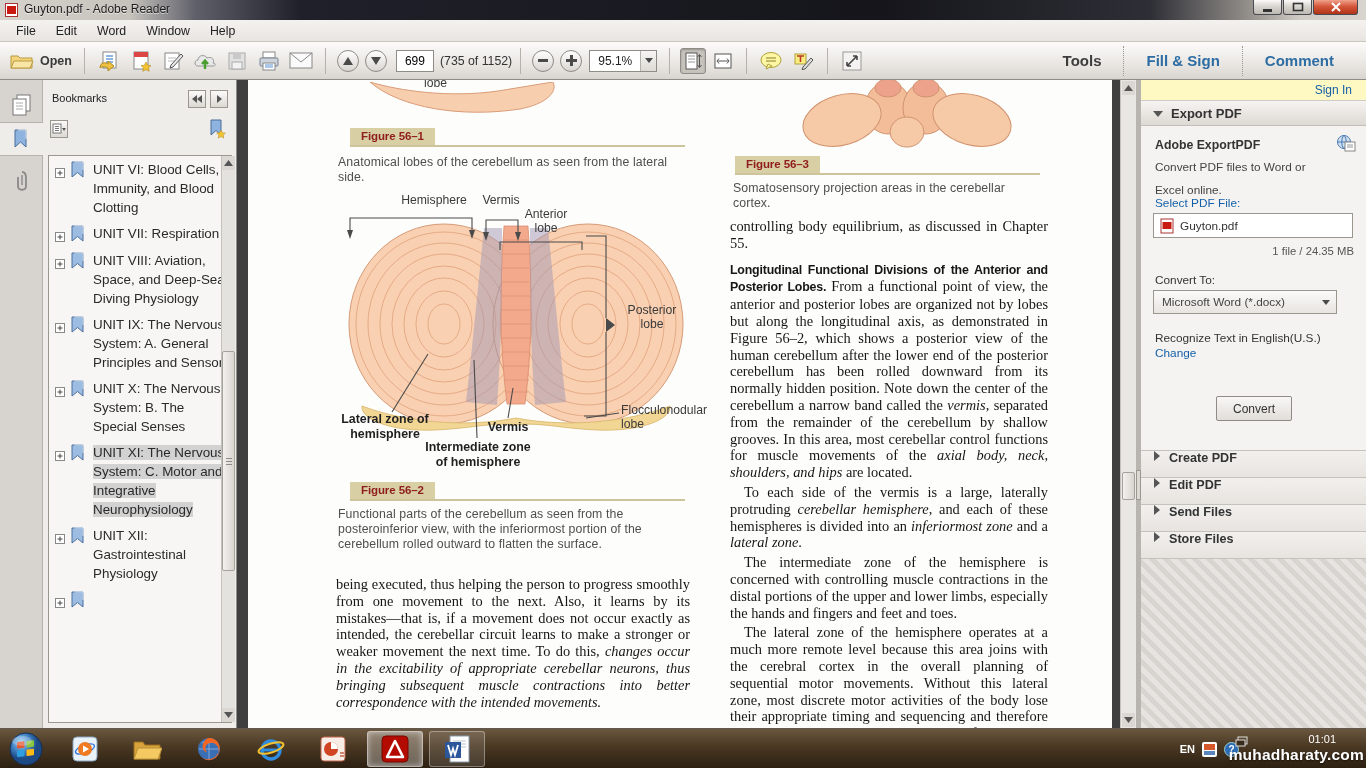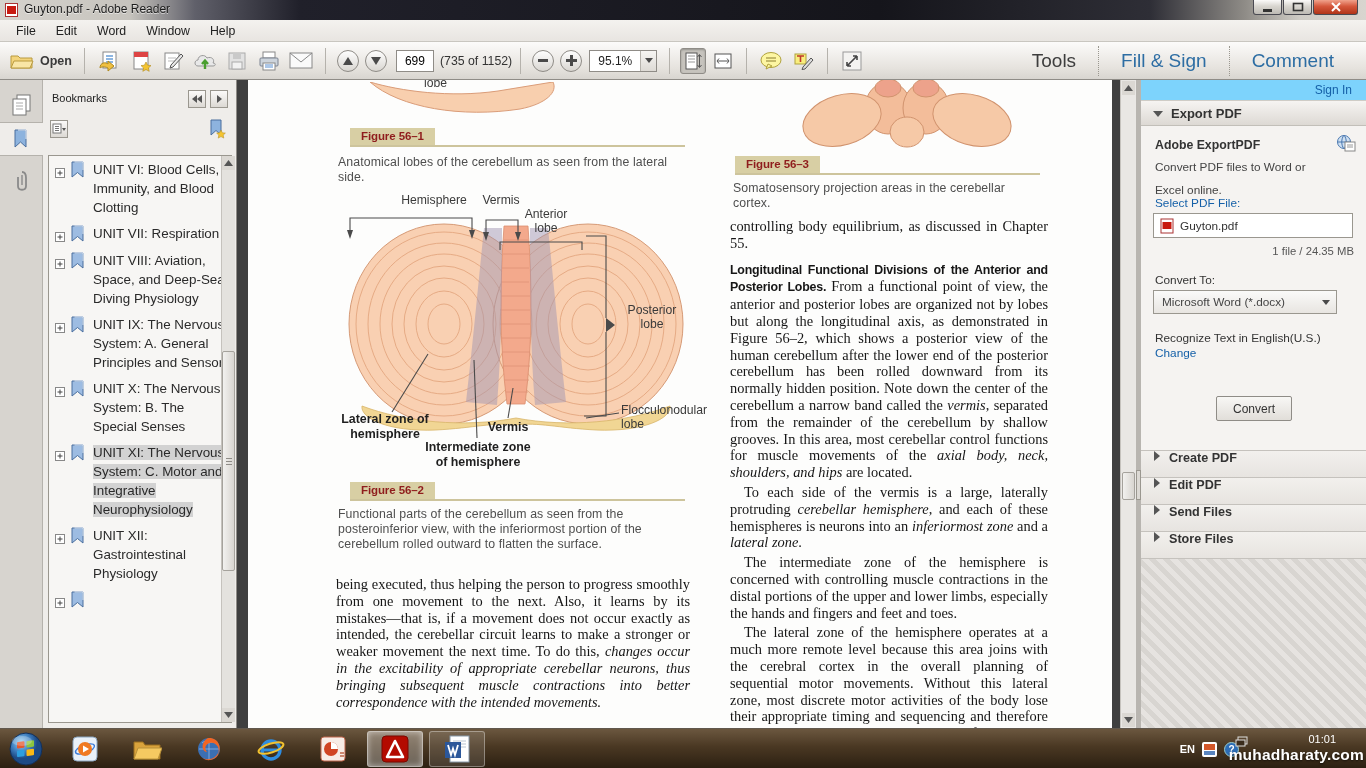"Tools" .tb-tab { font-size: 19px -> 15px; font-weight: normal -> bold }
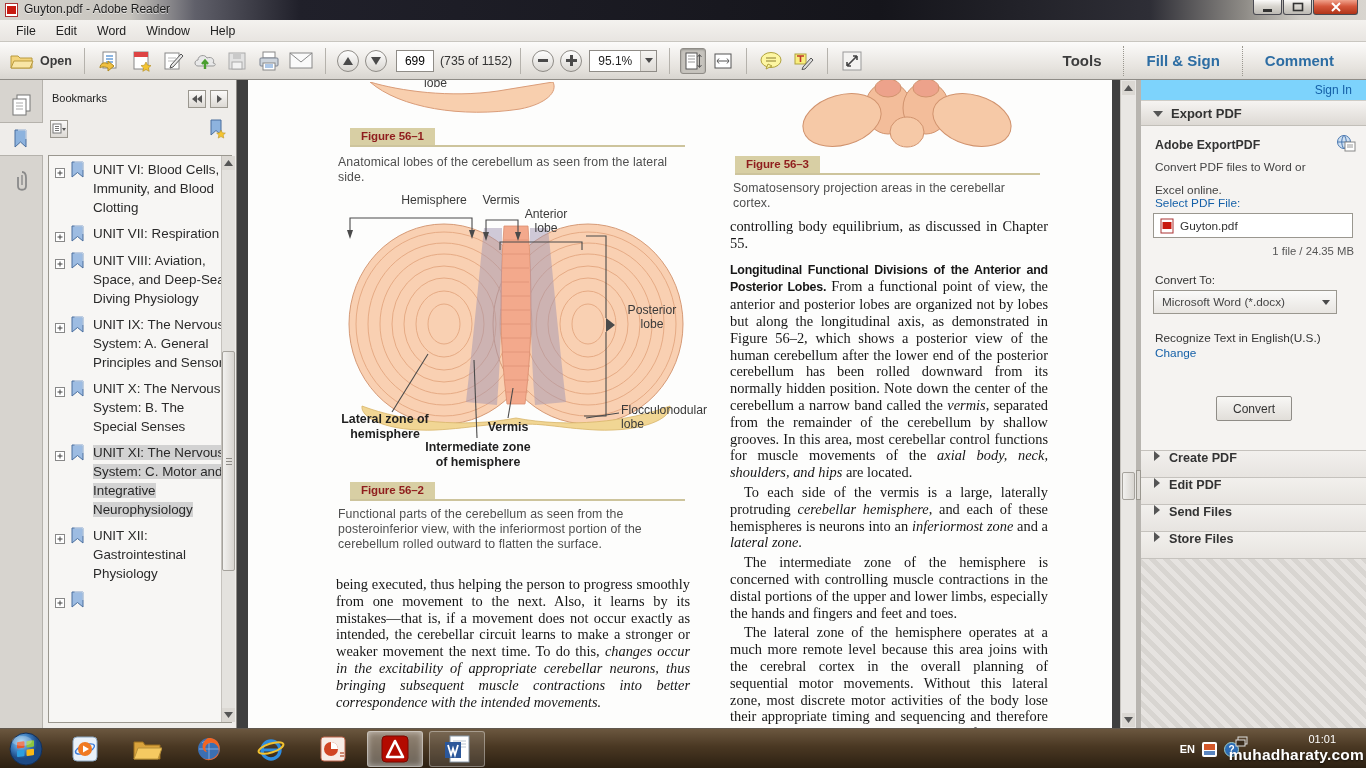"Sign In" #signin-row { background: #7dd3fc -> #fef9c3 }
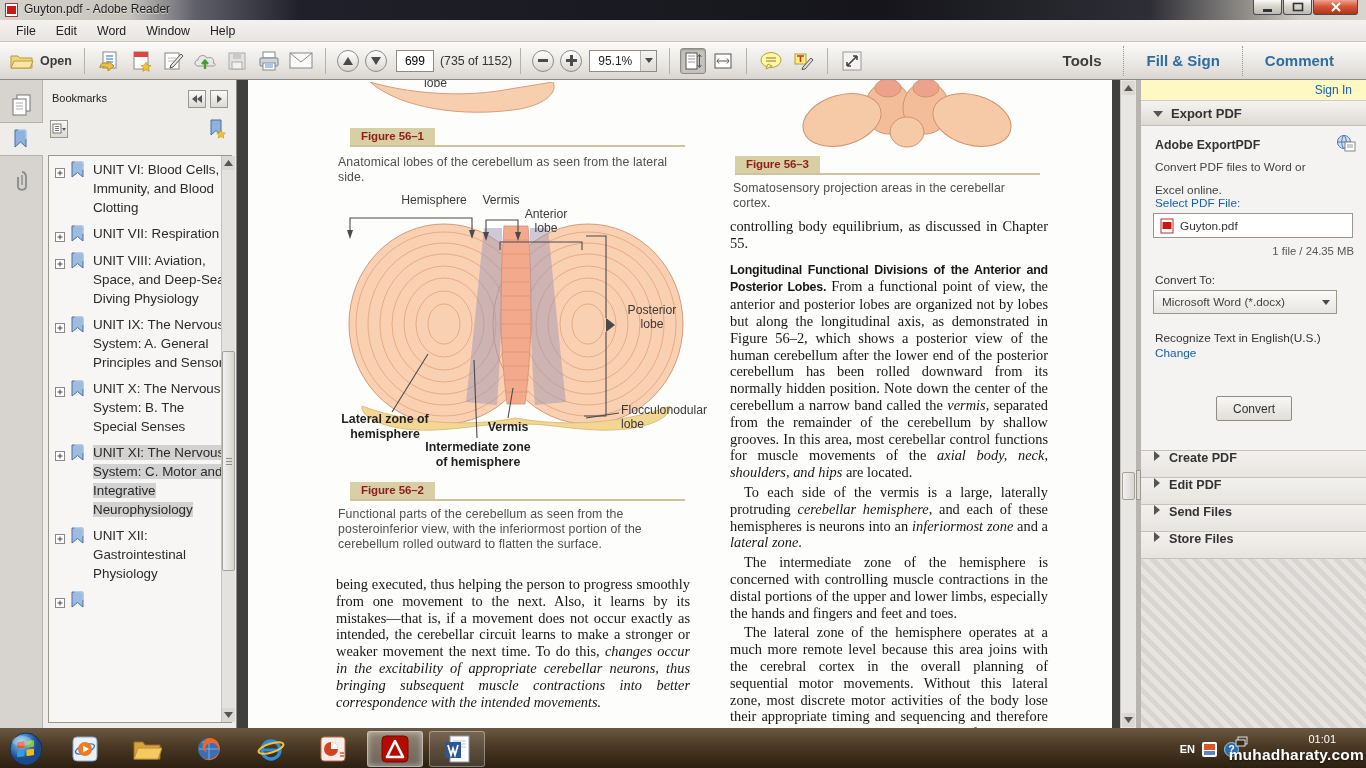", and each of these" span { text: neurons -> divided }
